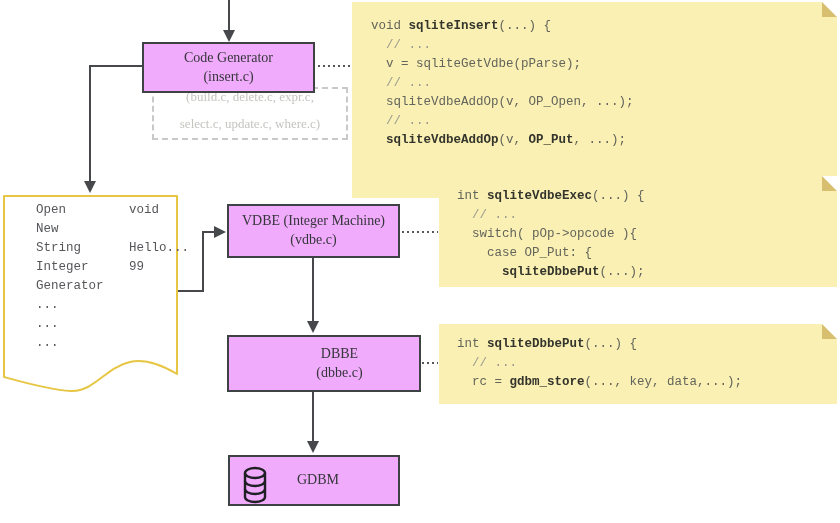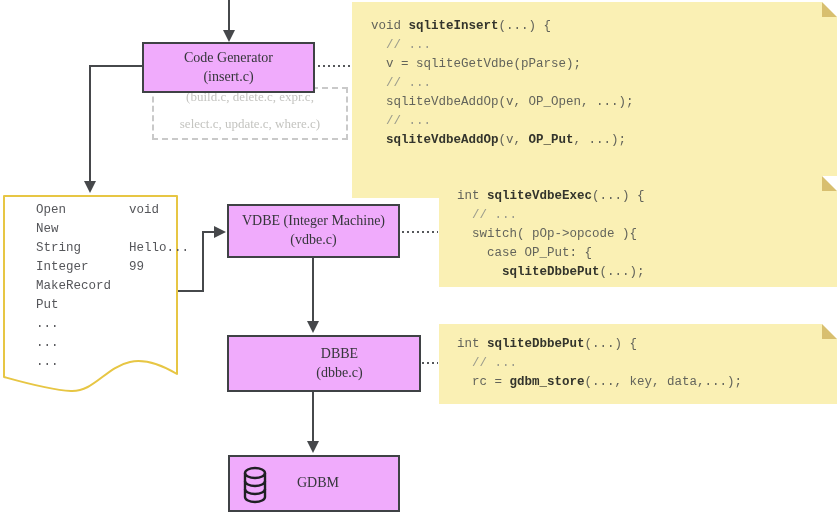"MakeRecord" span { text: MakeRecord -> Generator }
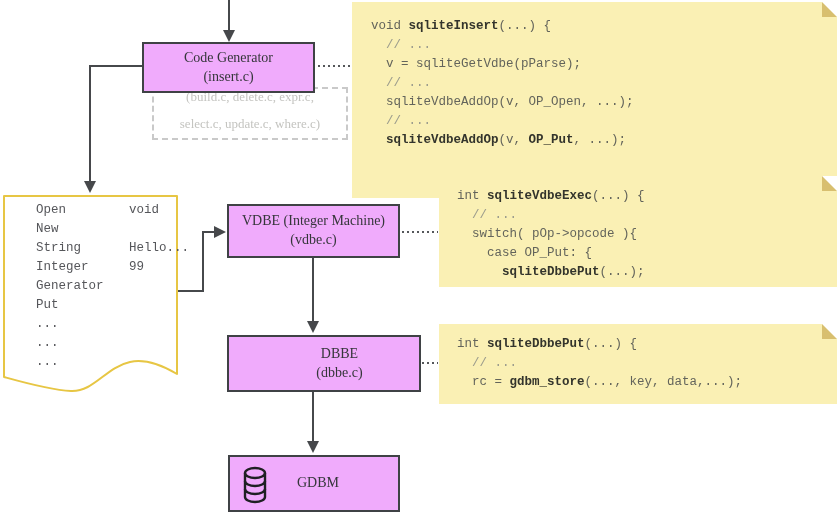"Put" div.listing-row { html: <div><span>Put</span><span></span></div> -> none }
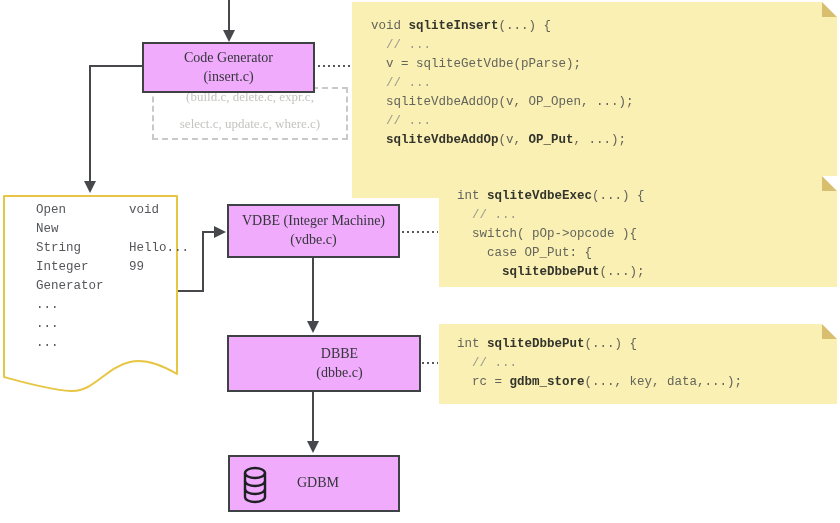"GDBM" .box-gdbm { height: 57px -> 51px }
